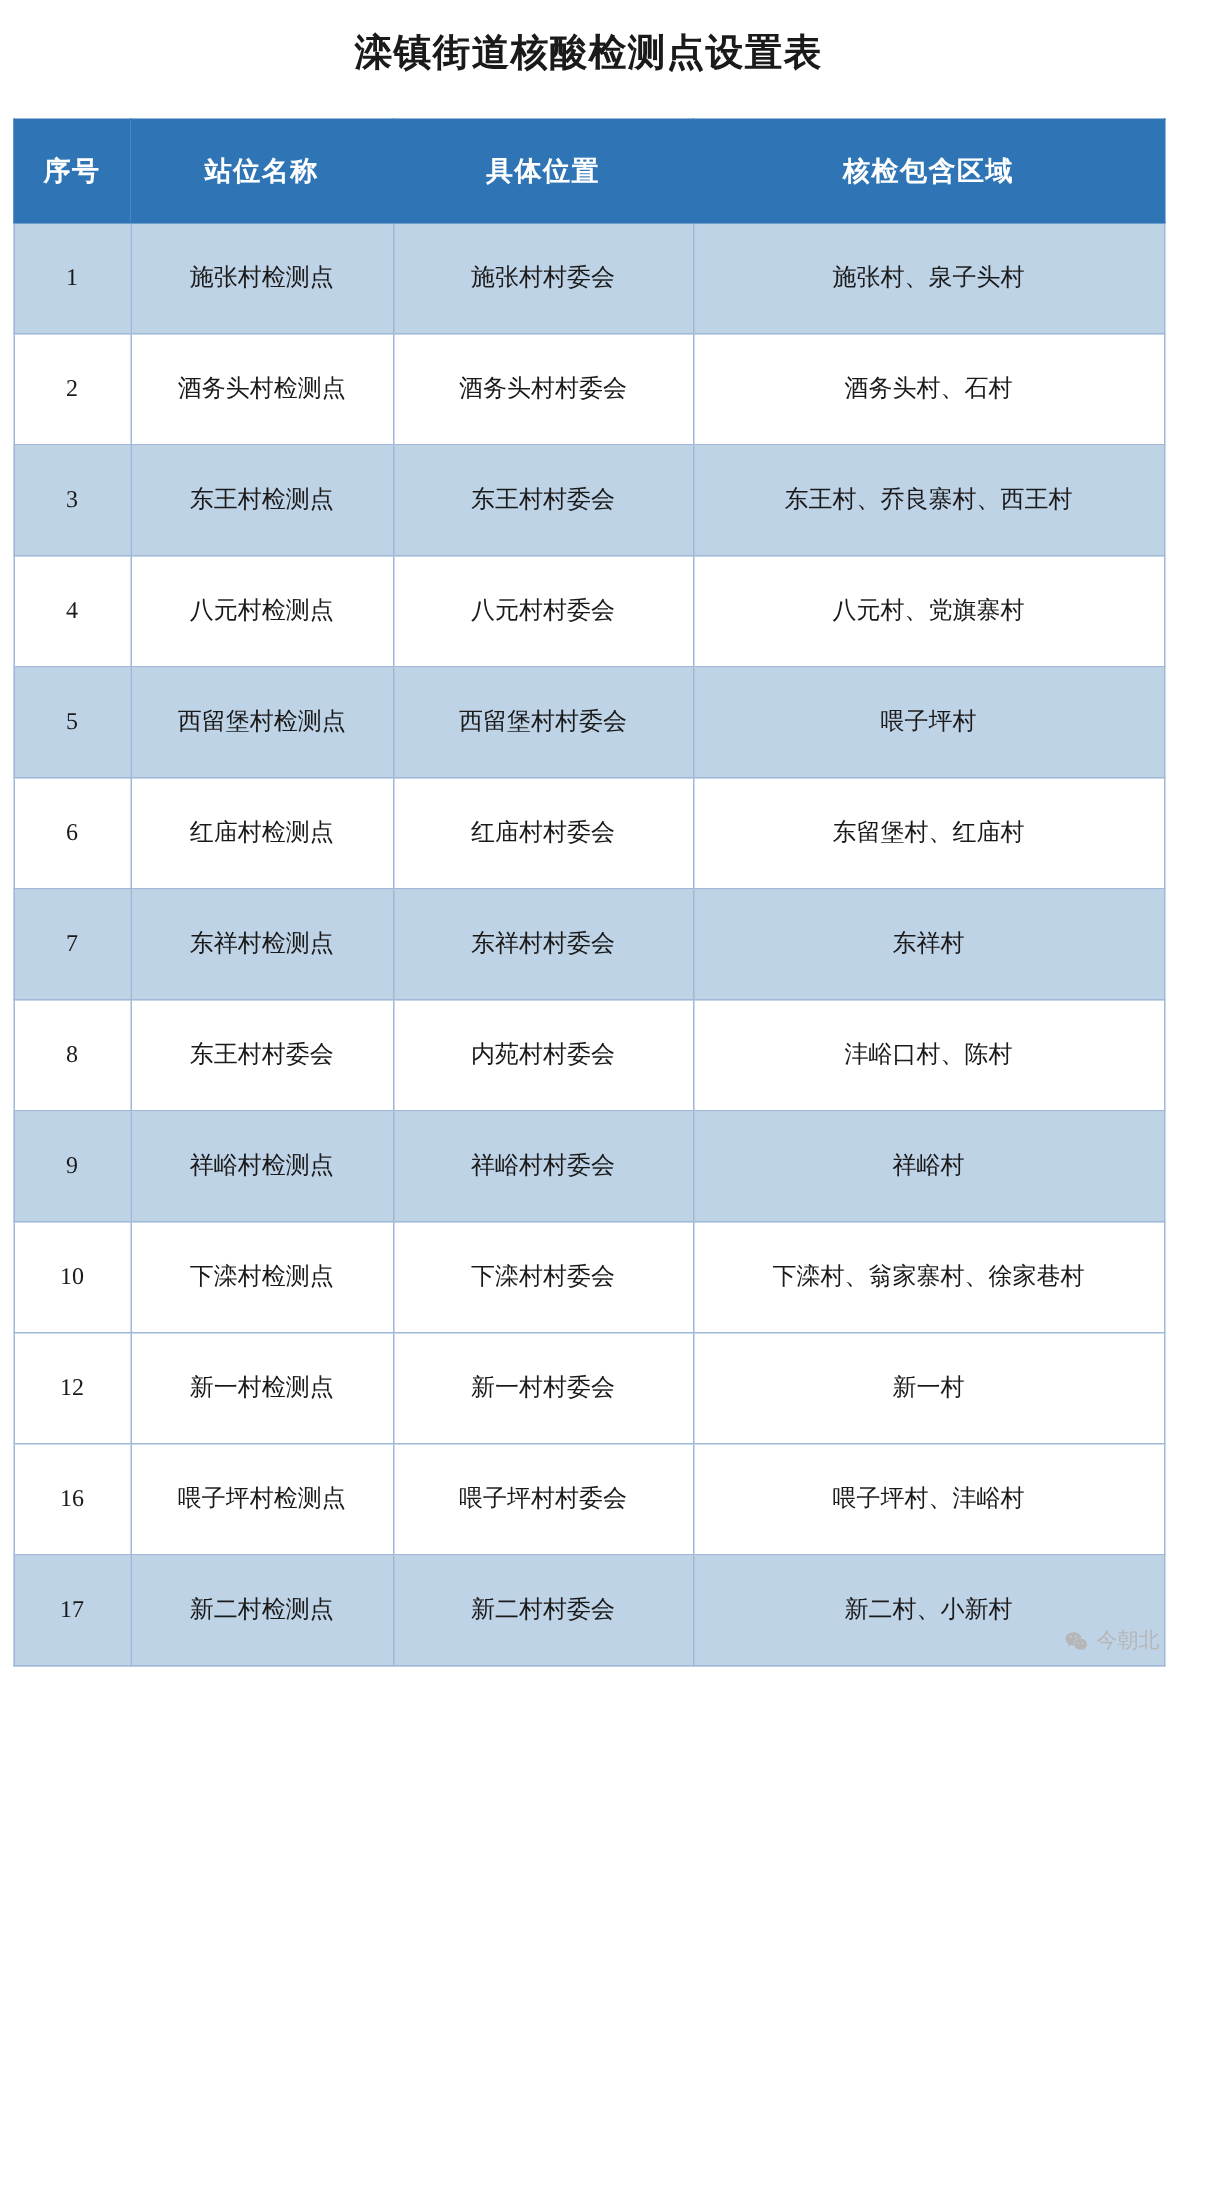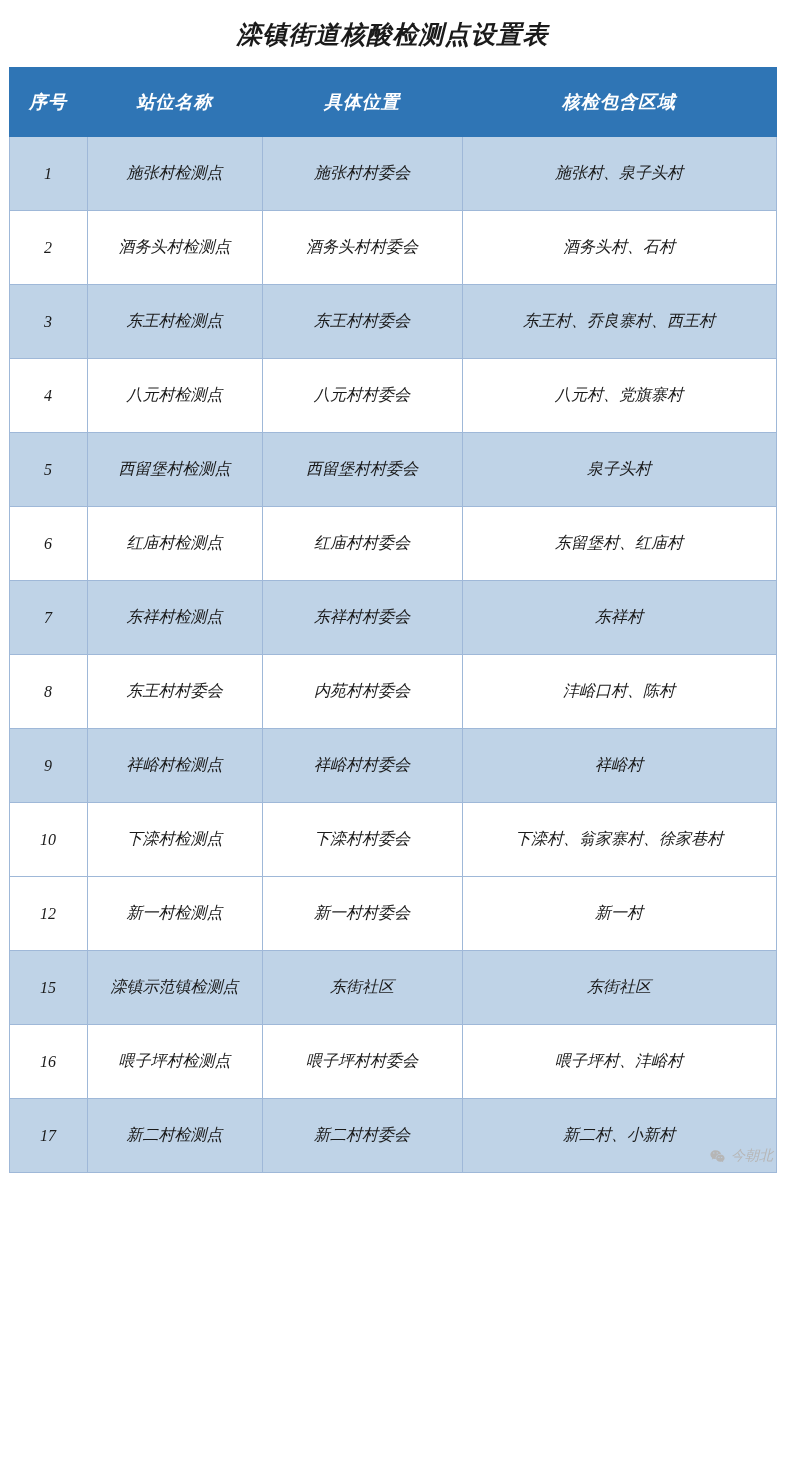"滦镇街道核酸检测点设置表" .page { font-style: italic -> none }
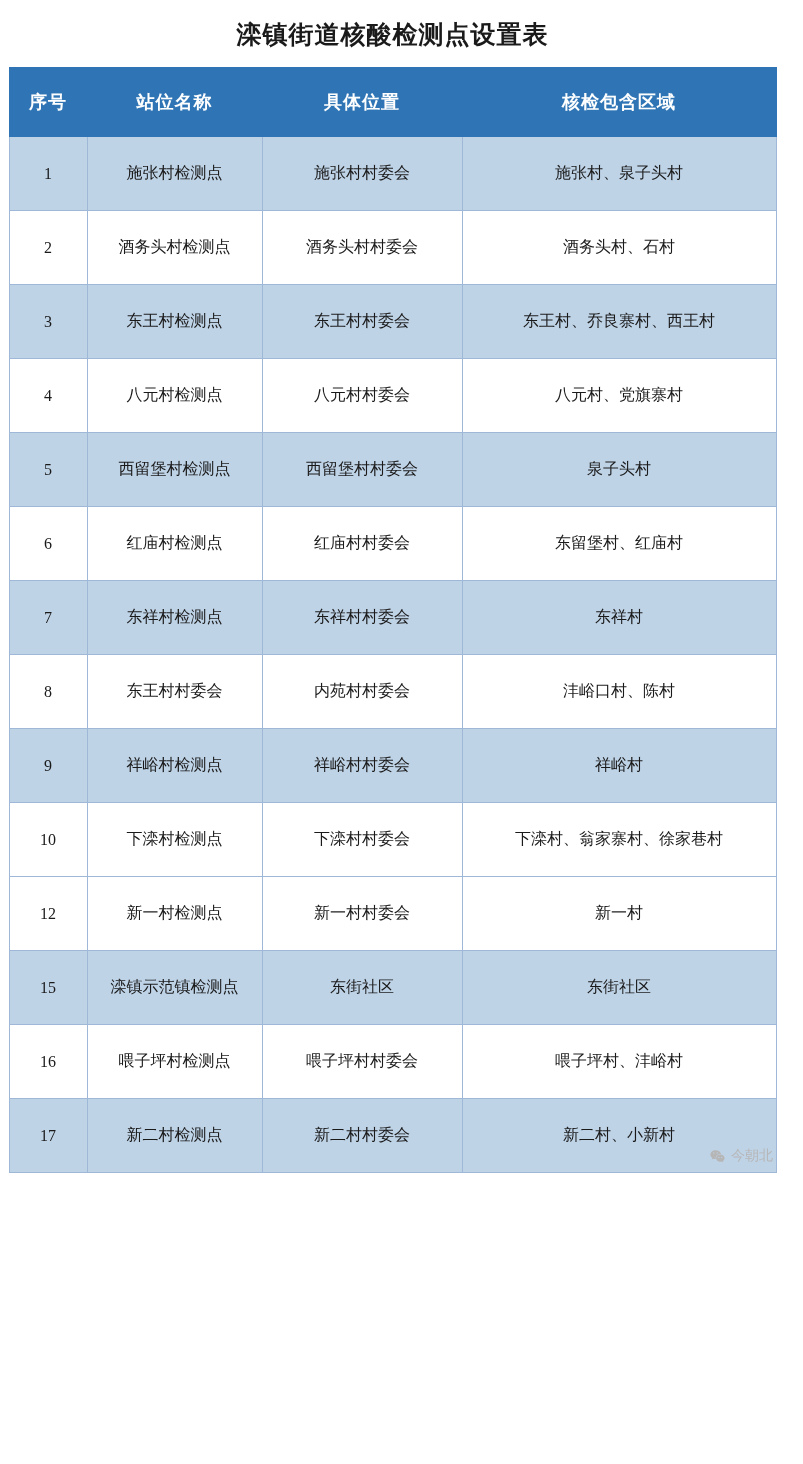"序号" table.station-table { margin: 0 auto -> 12px auto }
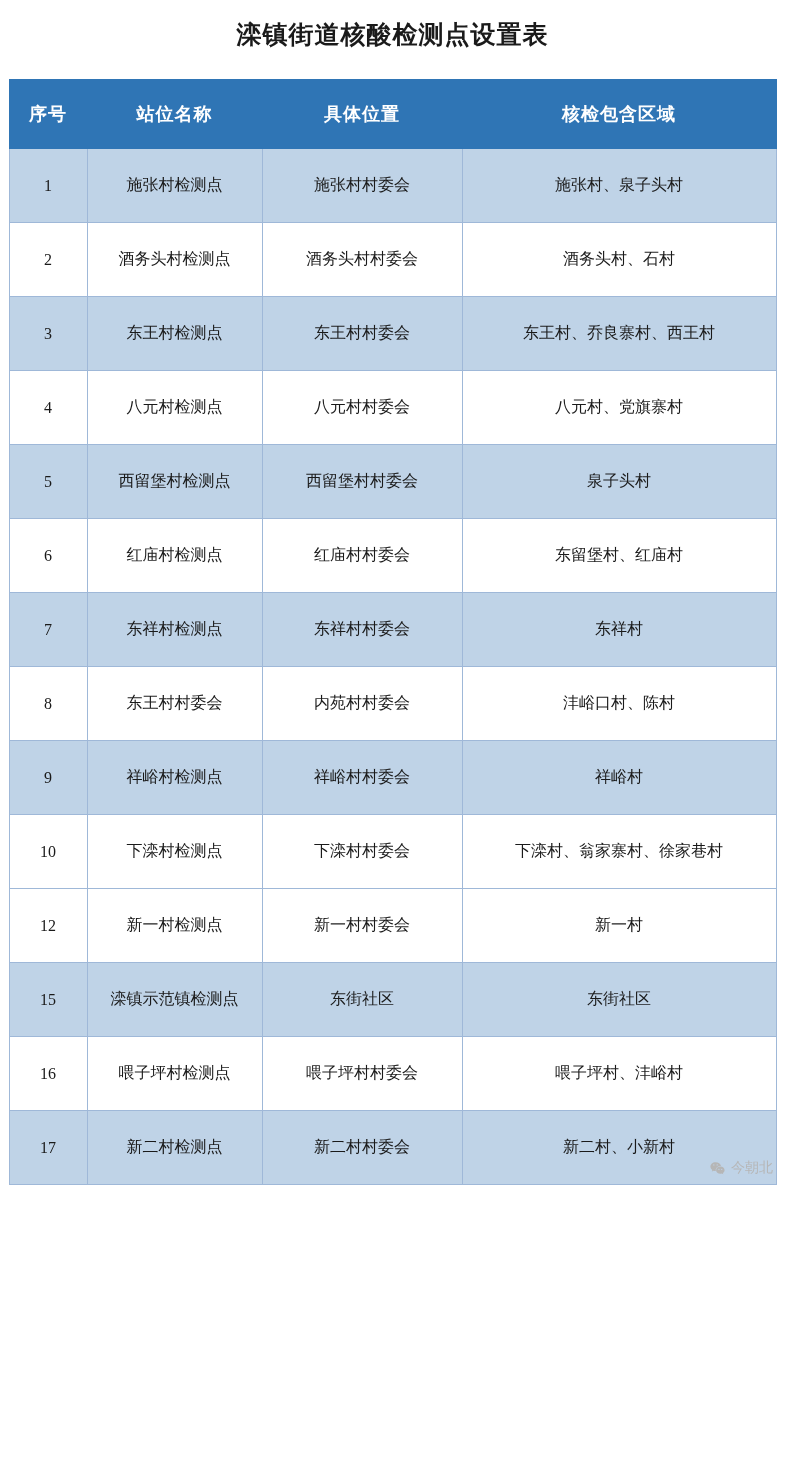"泉子头村" td { text: 泉子头 -> 喂子坪 }
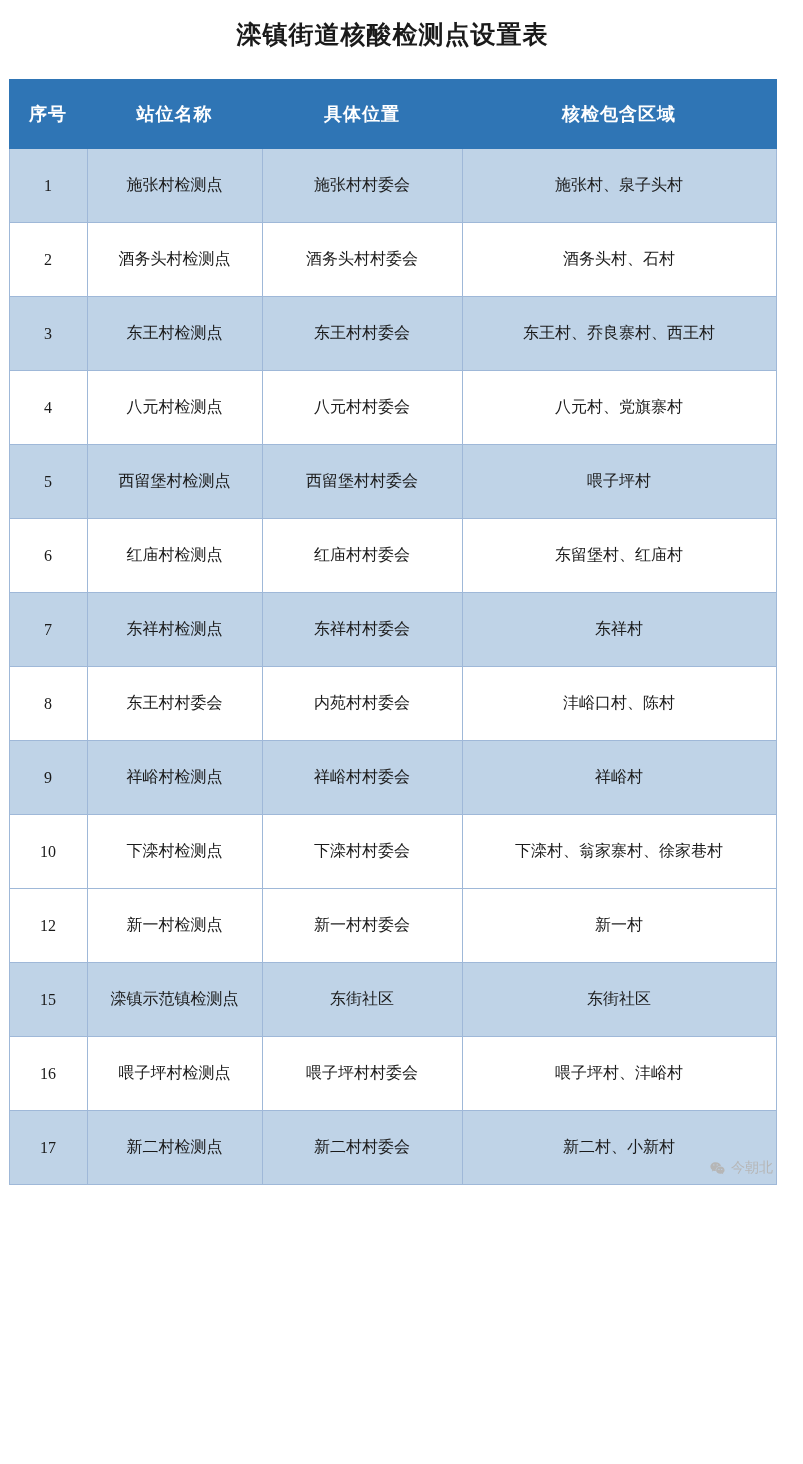"15" tr.shade { html: <tr> <td>15</td> <td>滦镇示范镇检测点</td> <td>东街社区</td> <td>东街社区</td> </tr> -> none }
